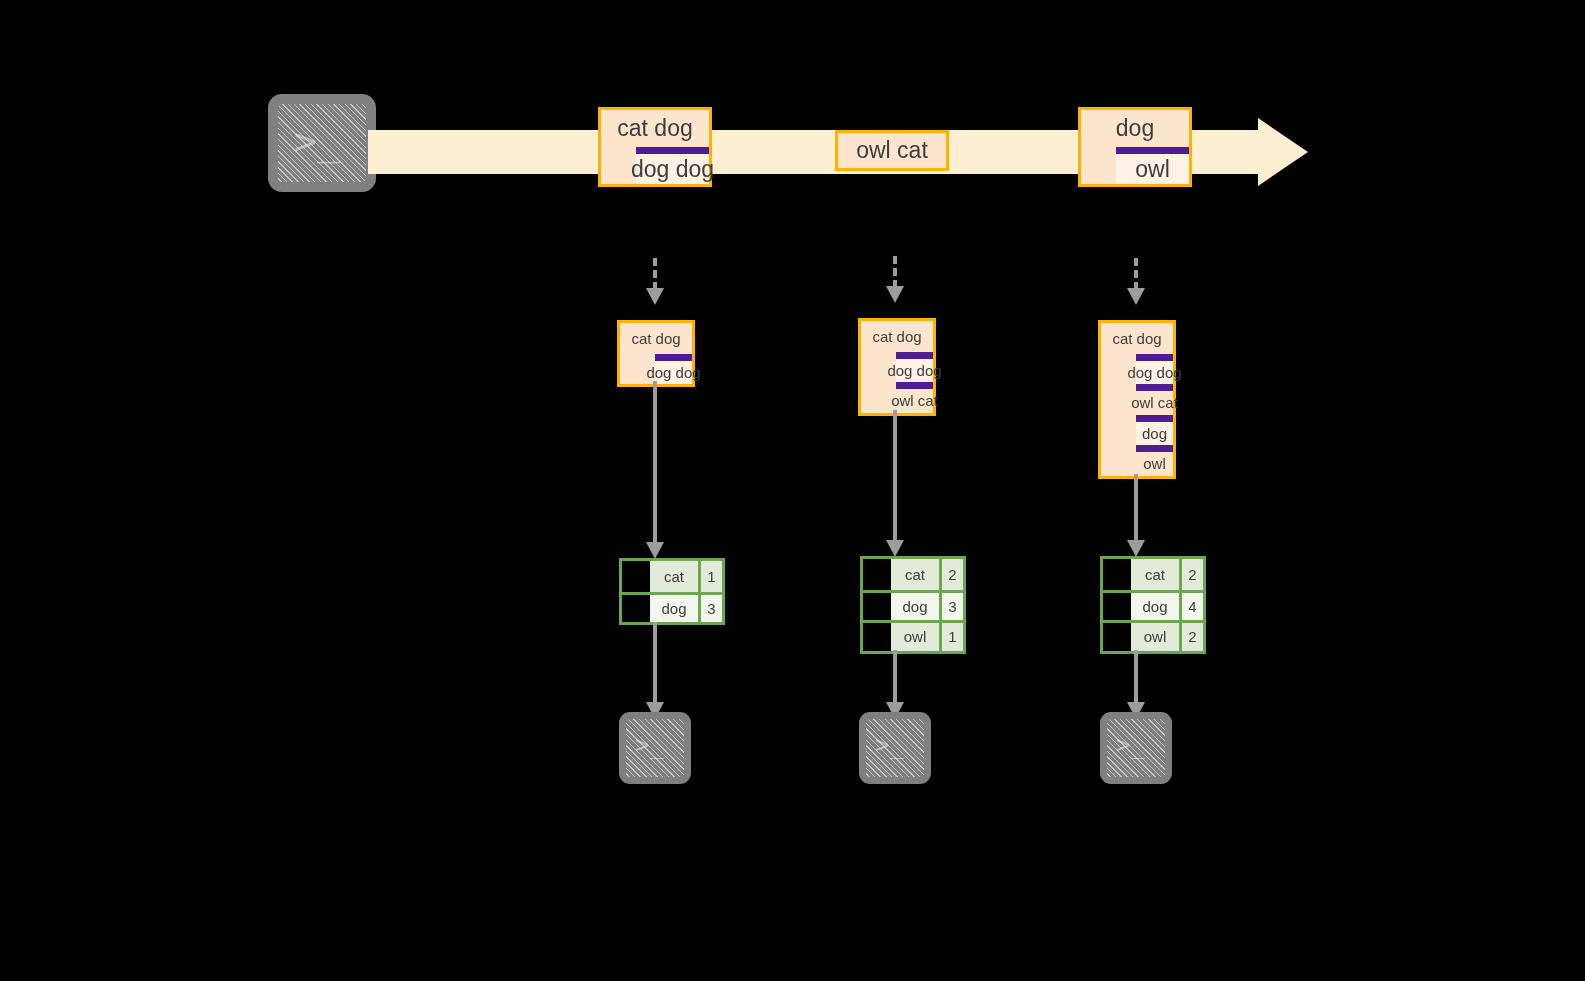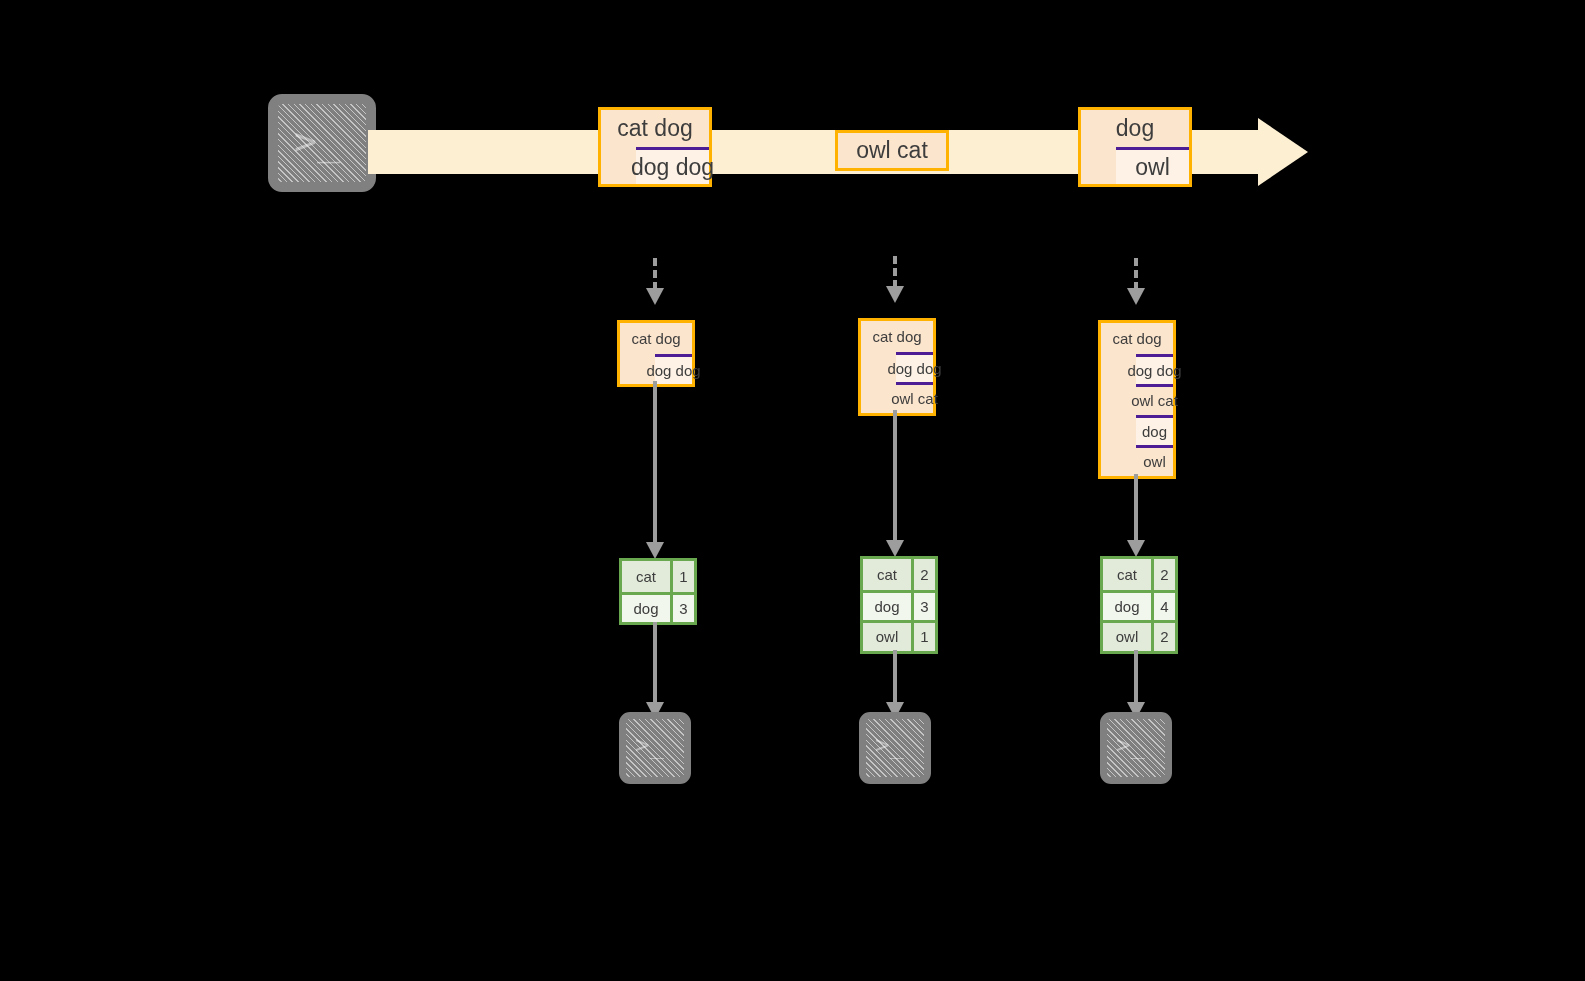"dog dog" .obox .row + .row { border-top: 3px solid #4c1d95 -> 7px solid #4c1d95 }
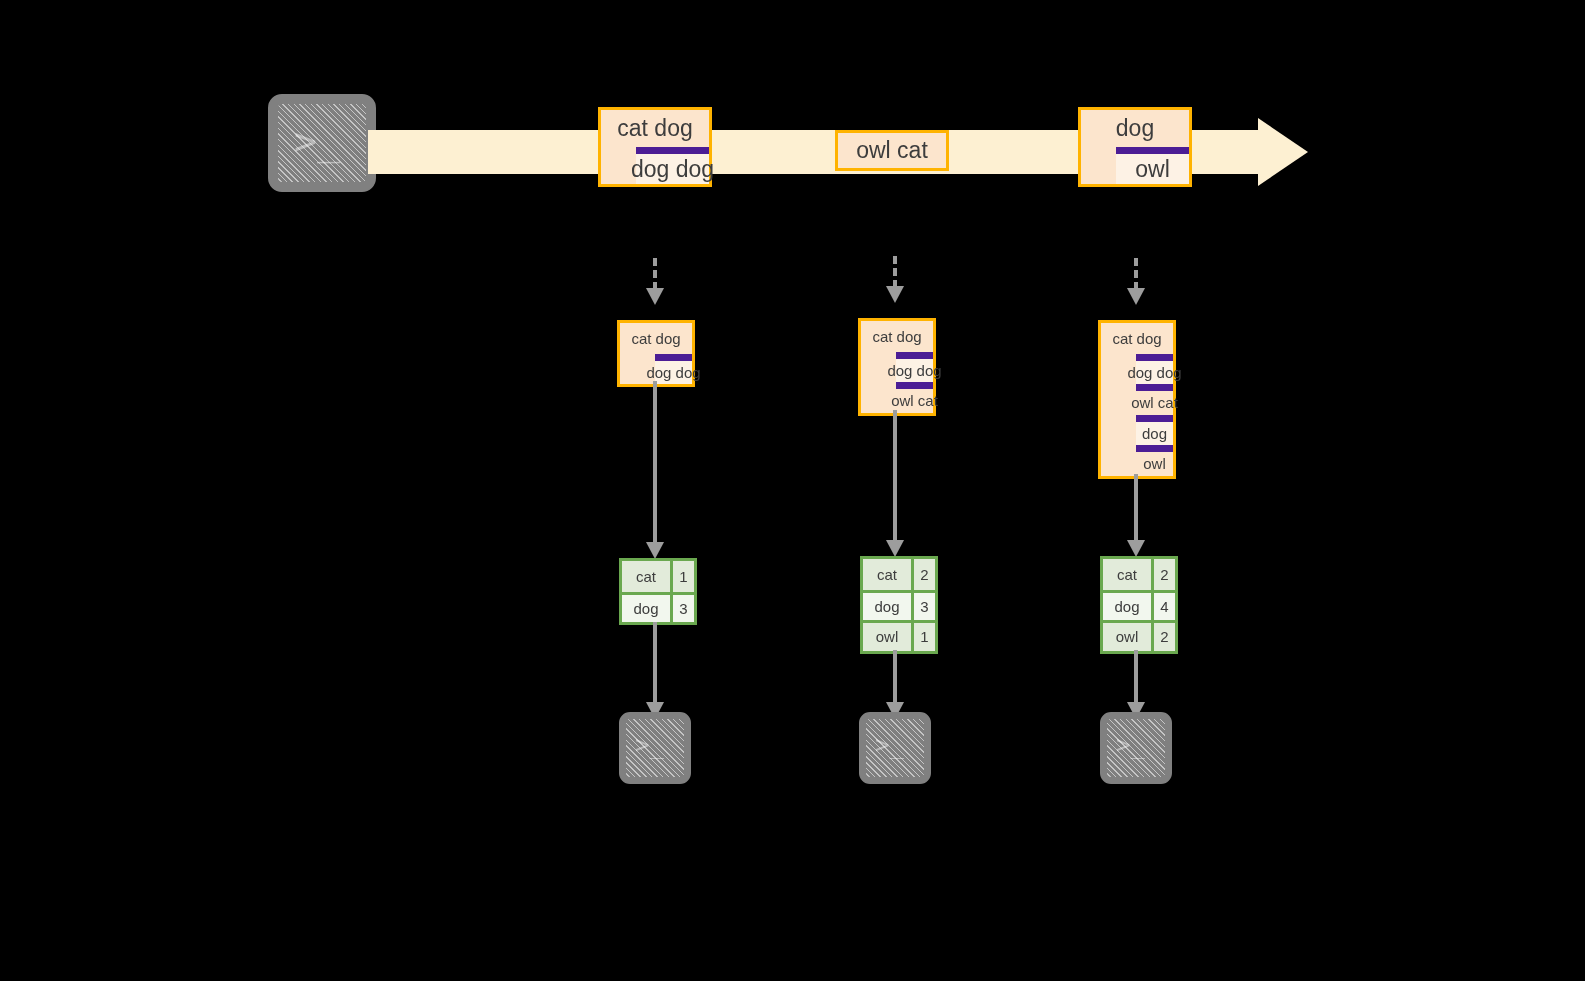"cat" .gtable .trow { padding-left: none -> 28px }
